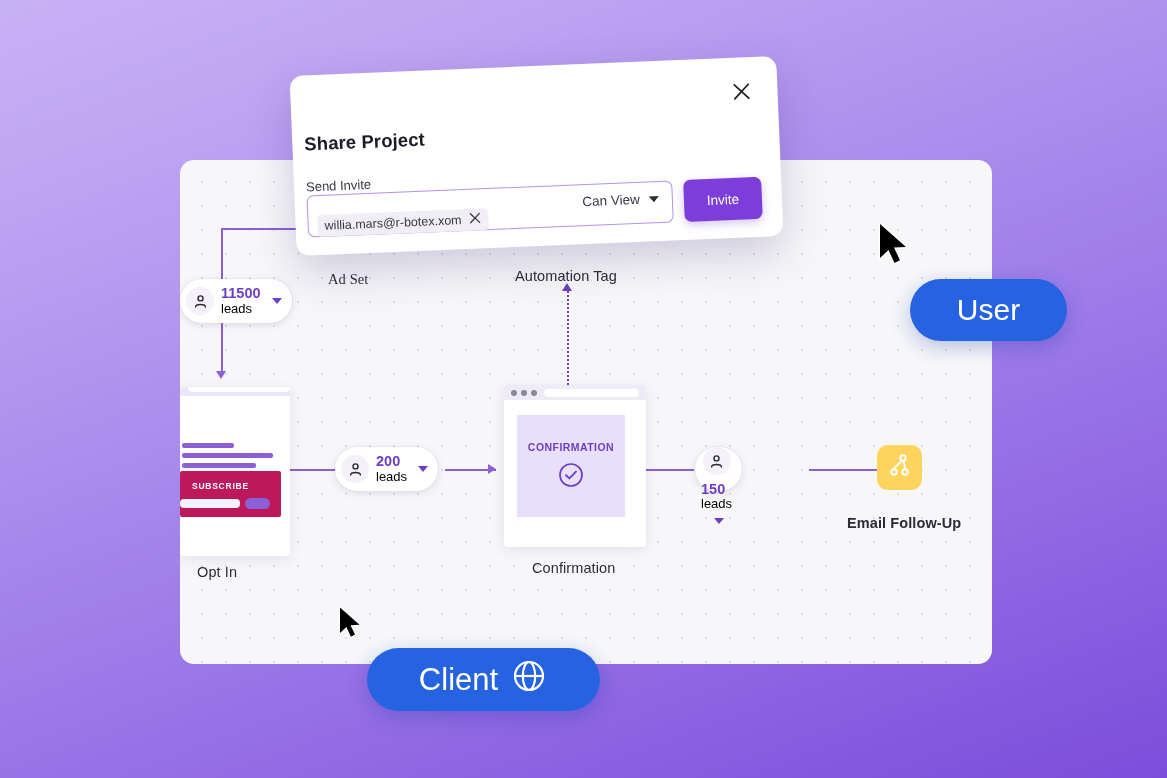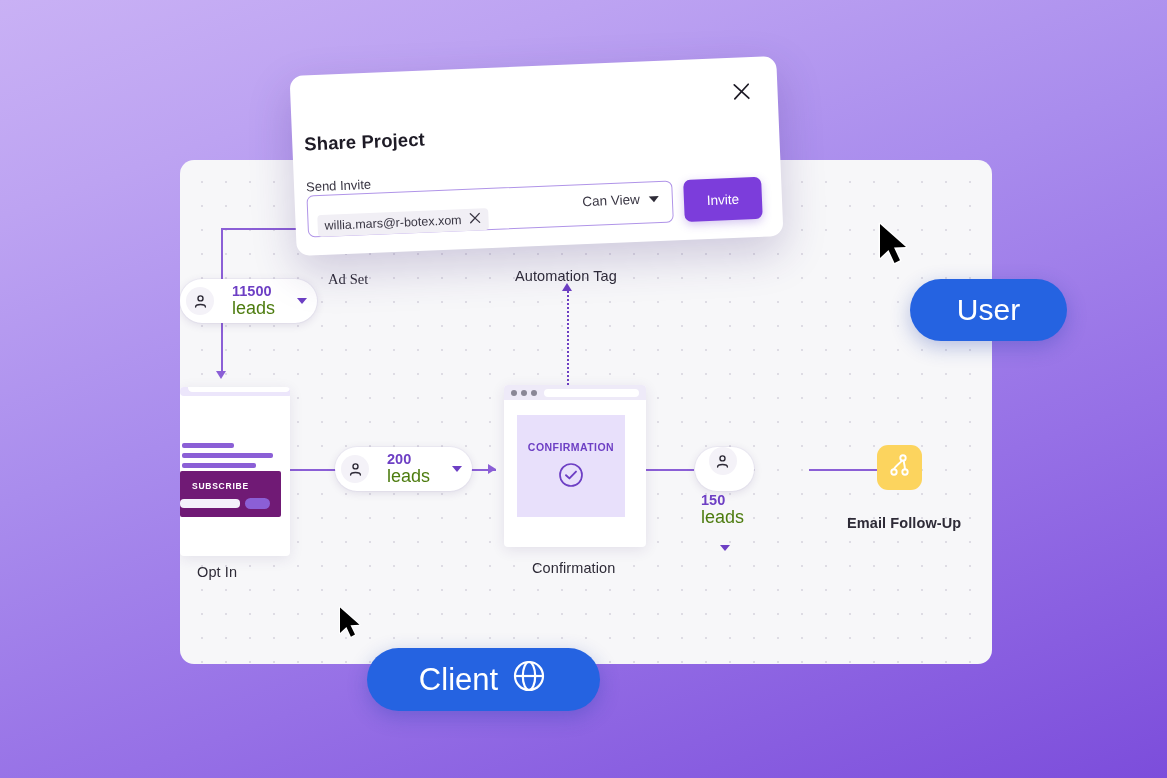"11500" .leads-pill { gap: 18px -> 7px }
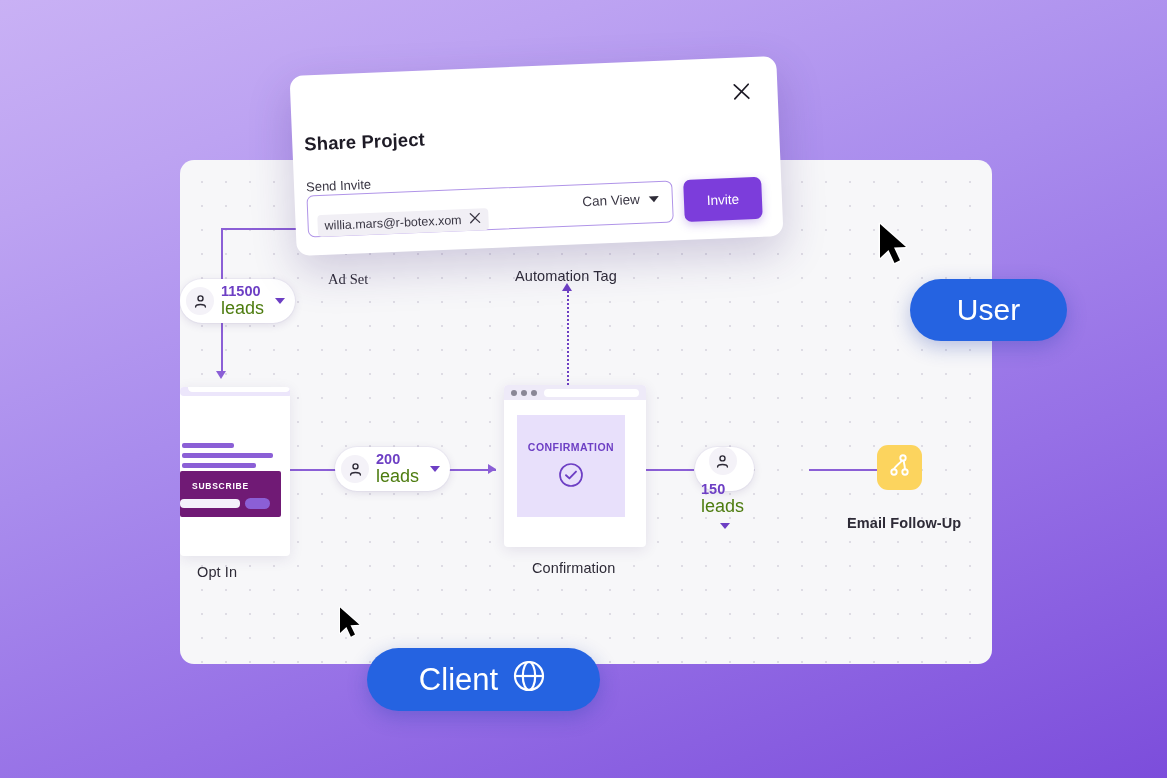"leads" .leads-unit { color: #4d7c0f -> #000000; font-size: 18px -> 13px }
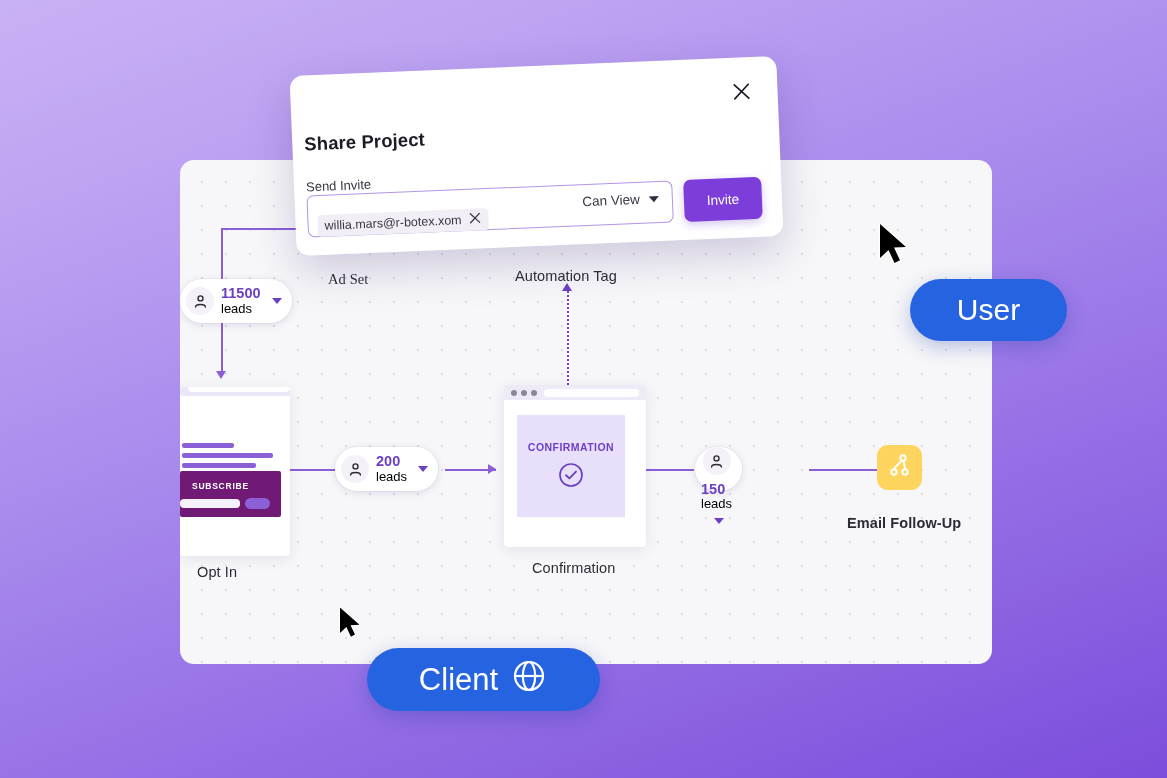"SUBSCRIBE" #optin-sub { background: #701a75 -> #be185d }
